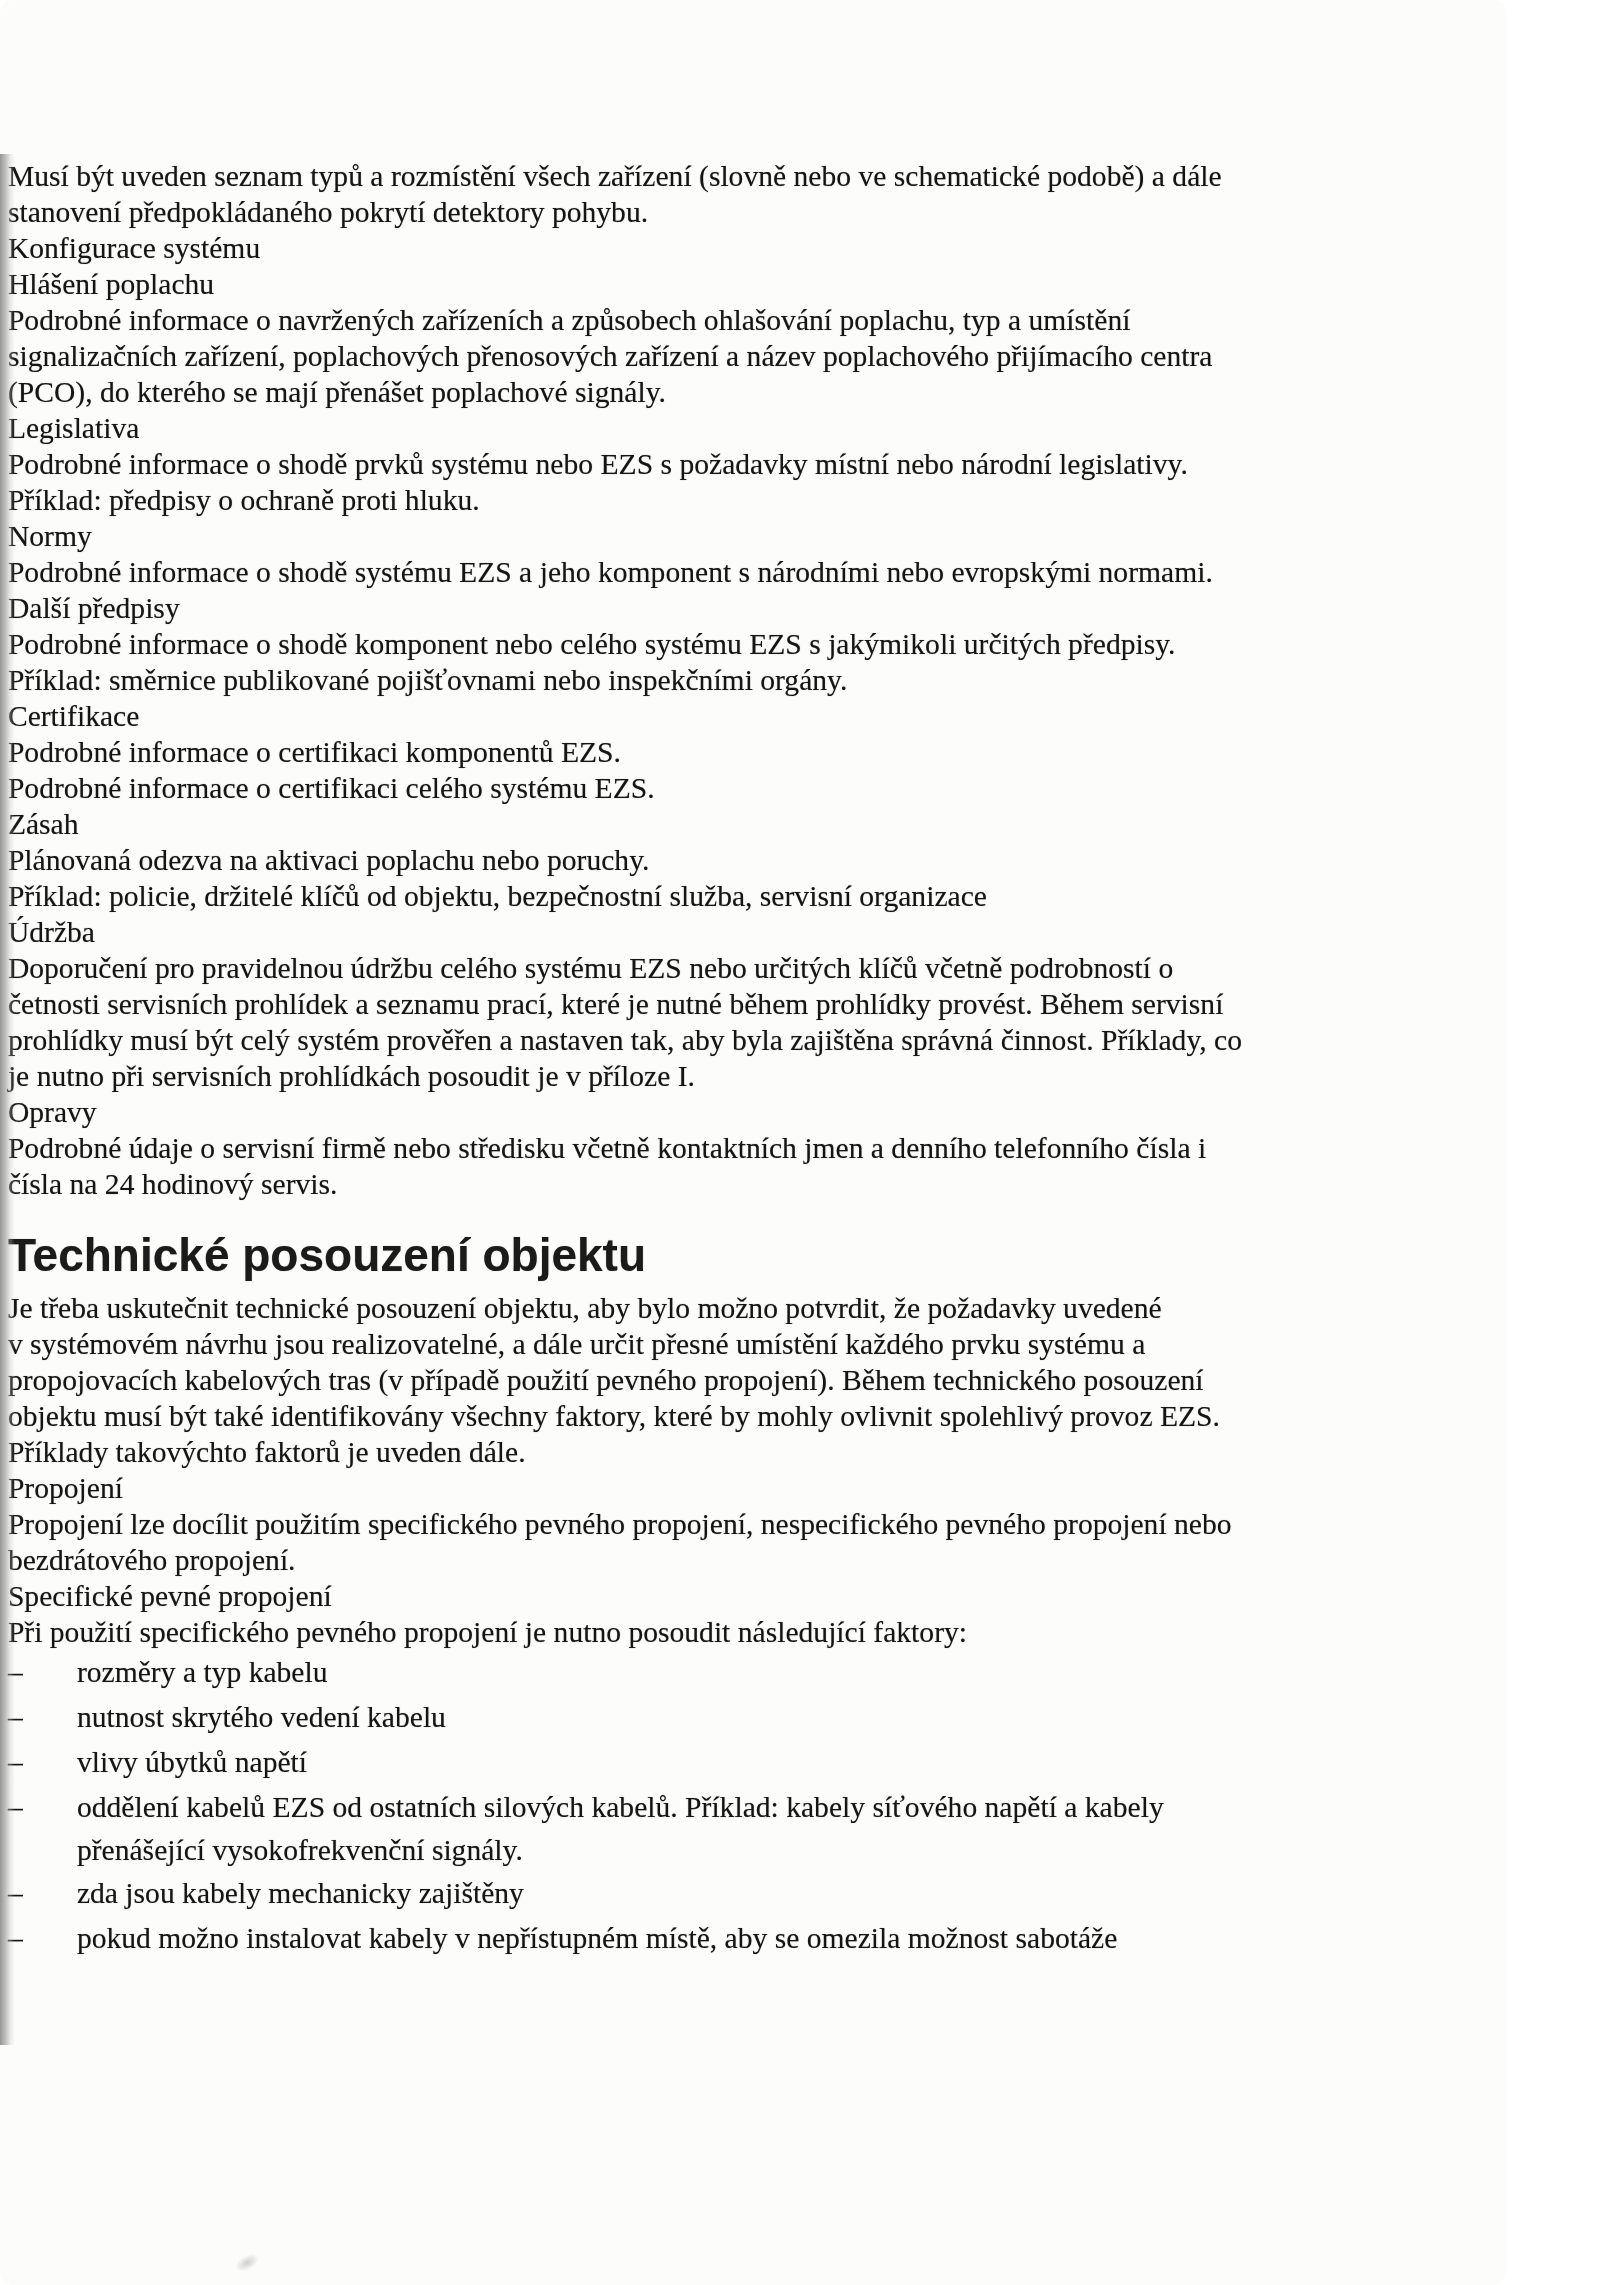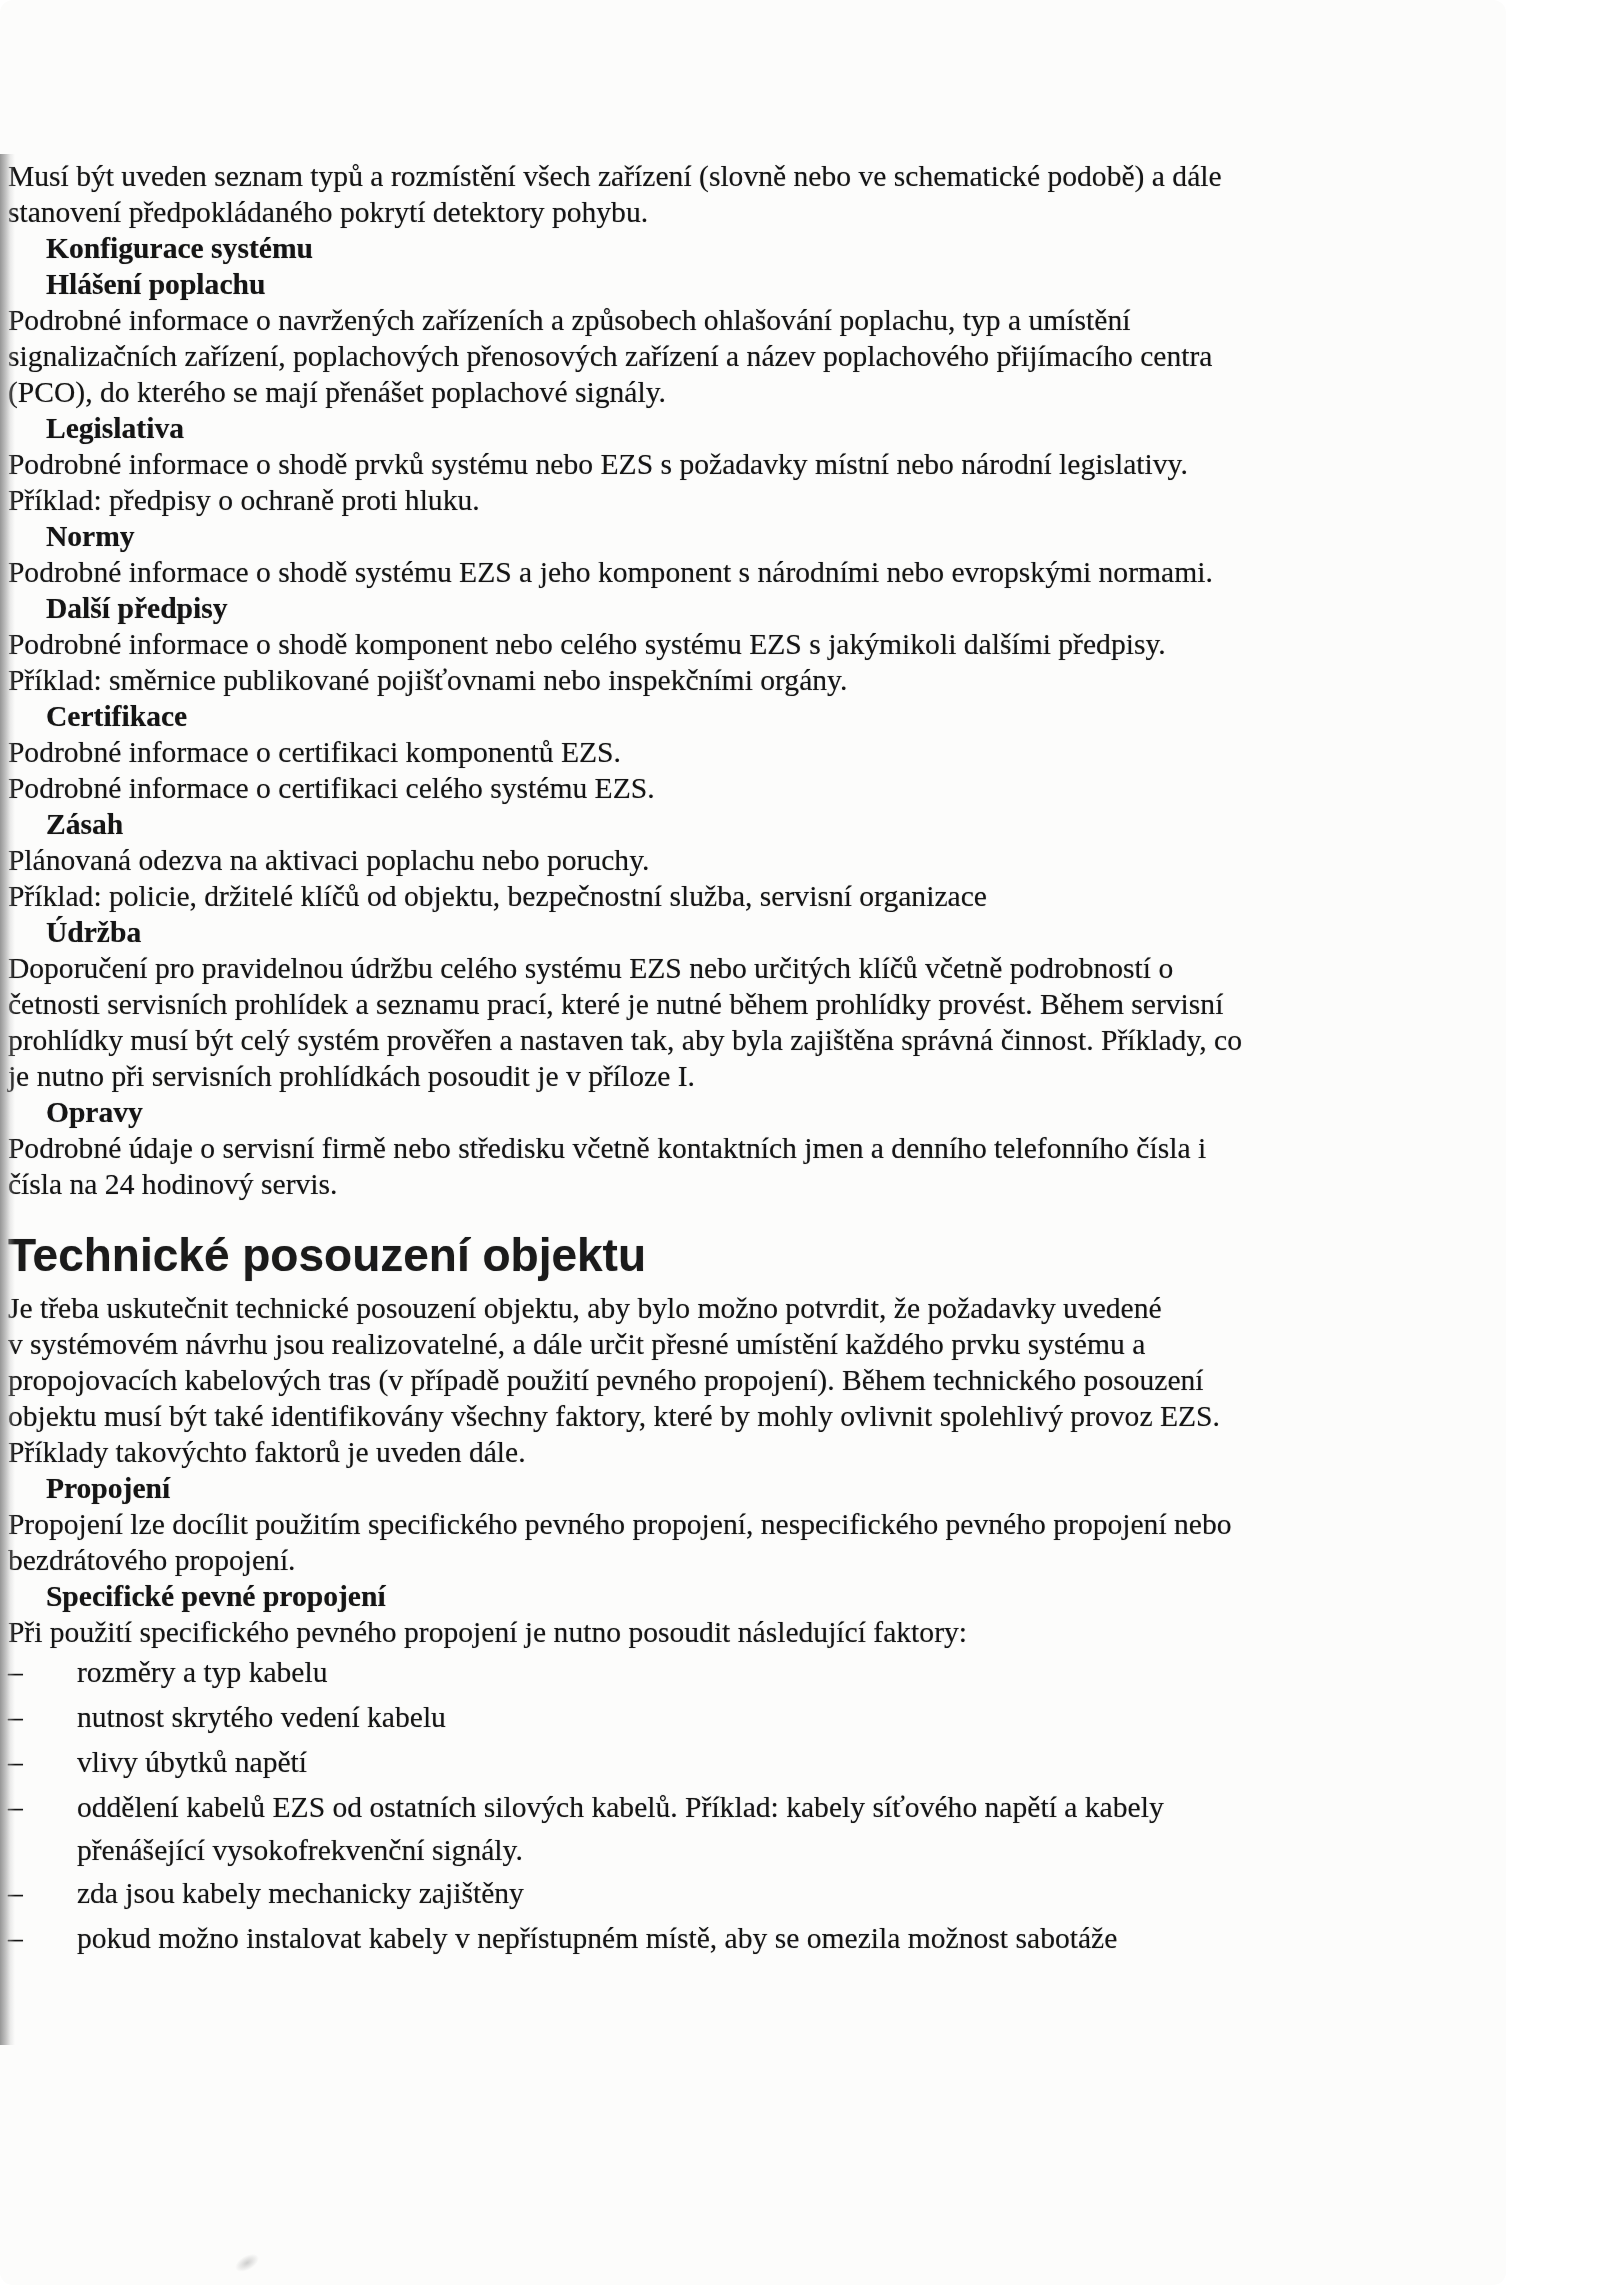"Konfigurace systému" .bold { font-weight: bold -> normal; margin-left: 38px -> none }
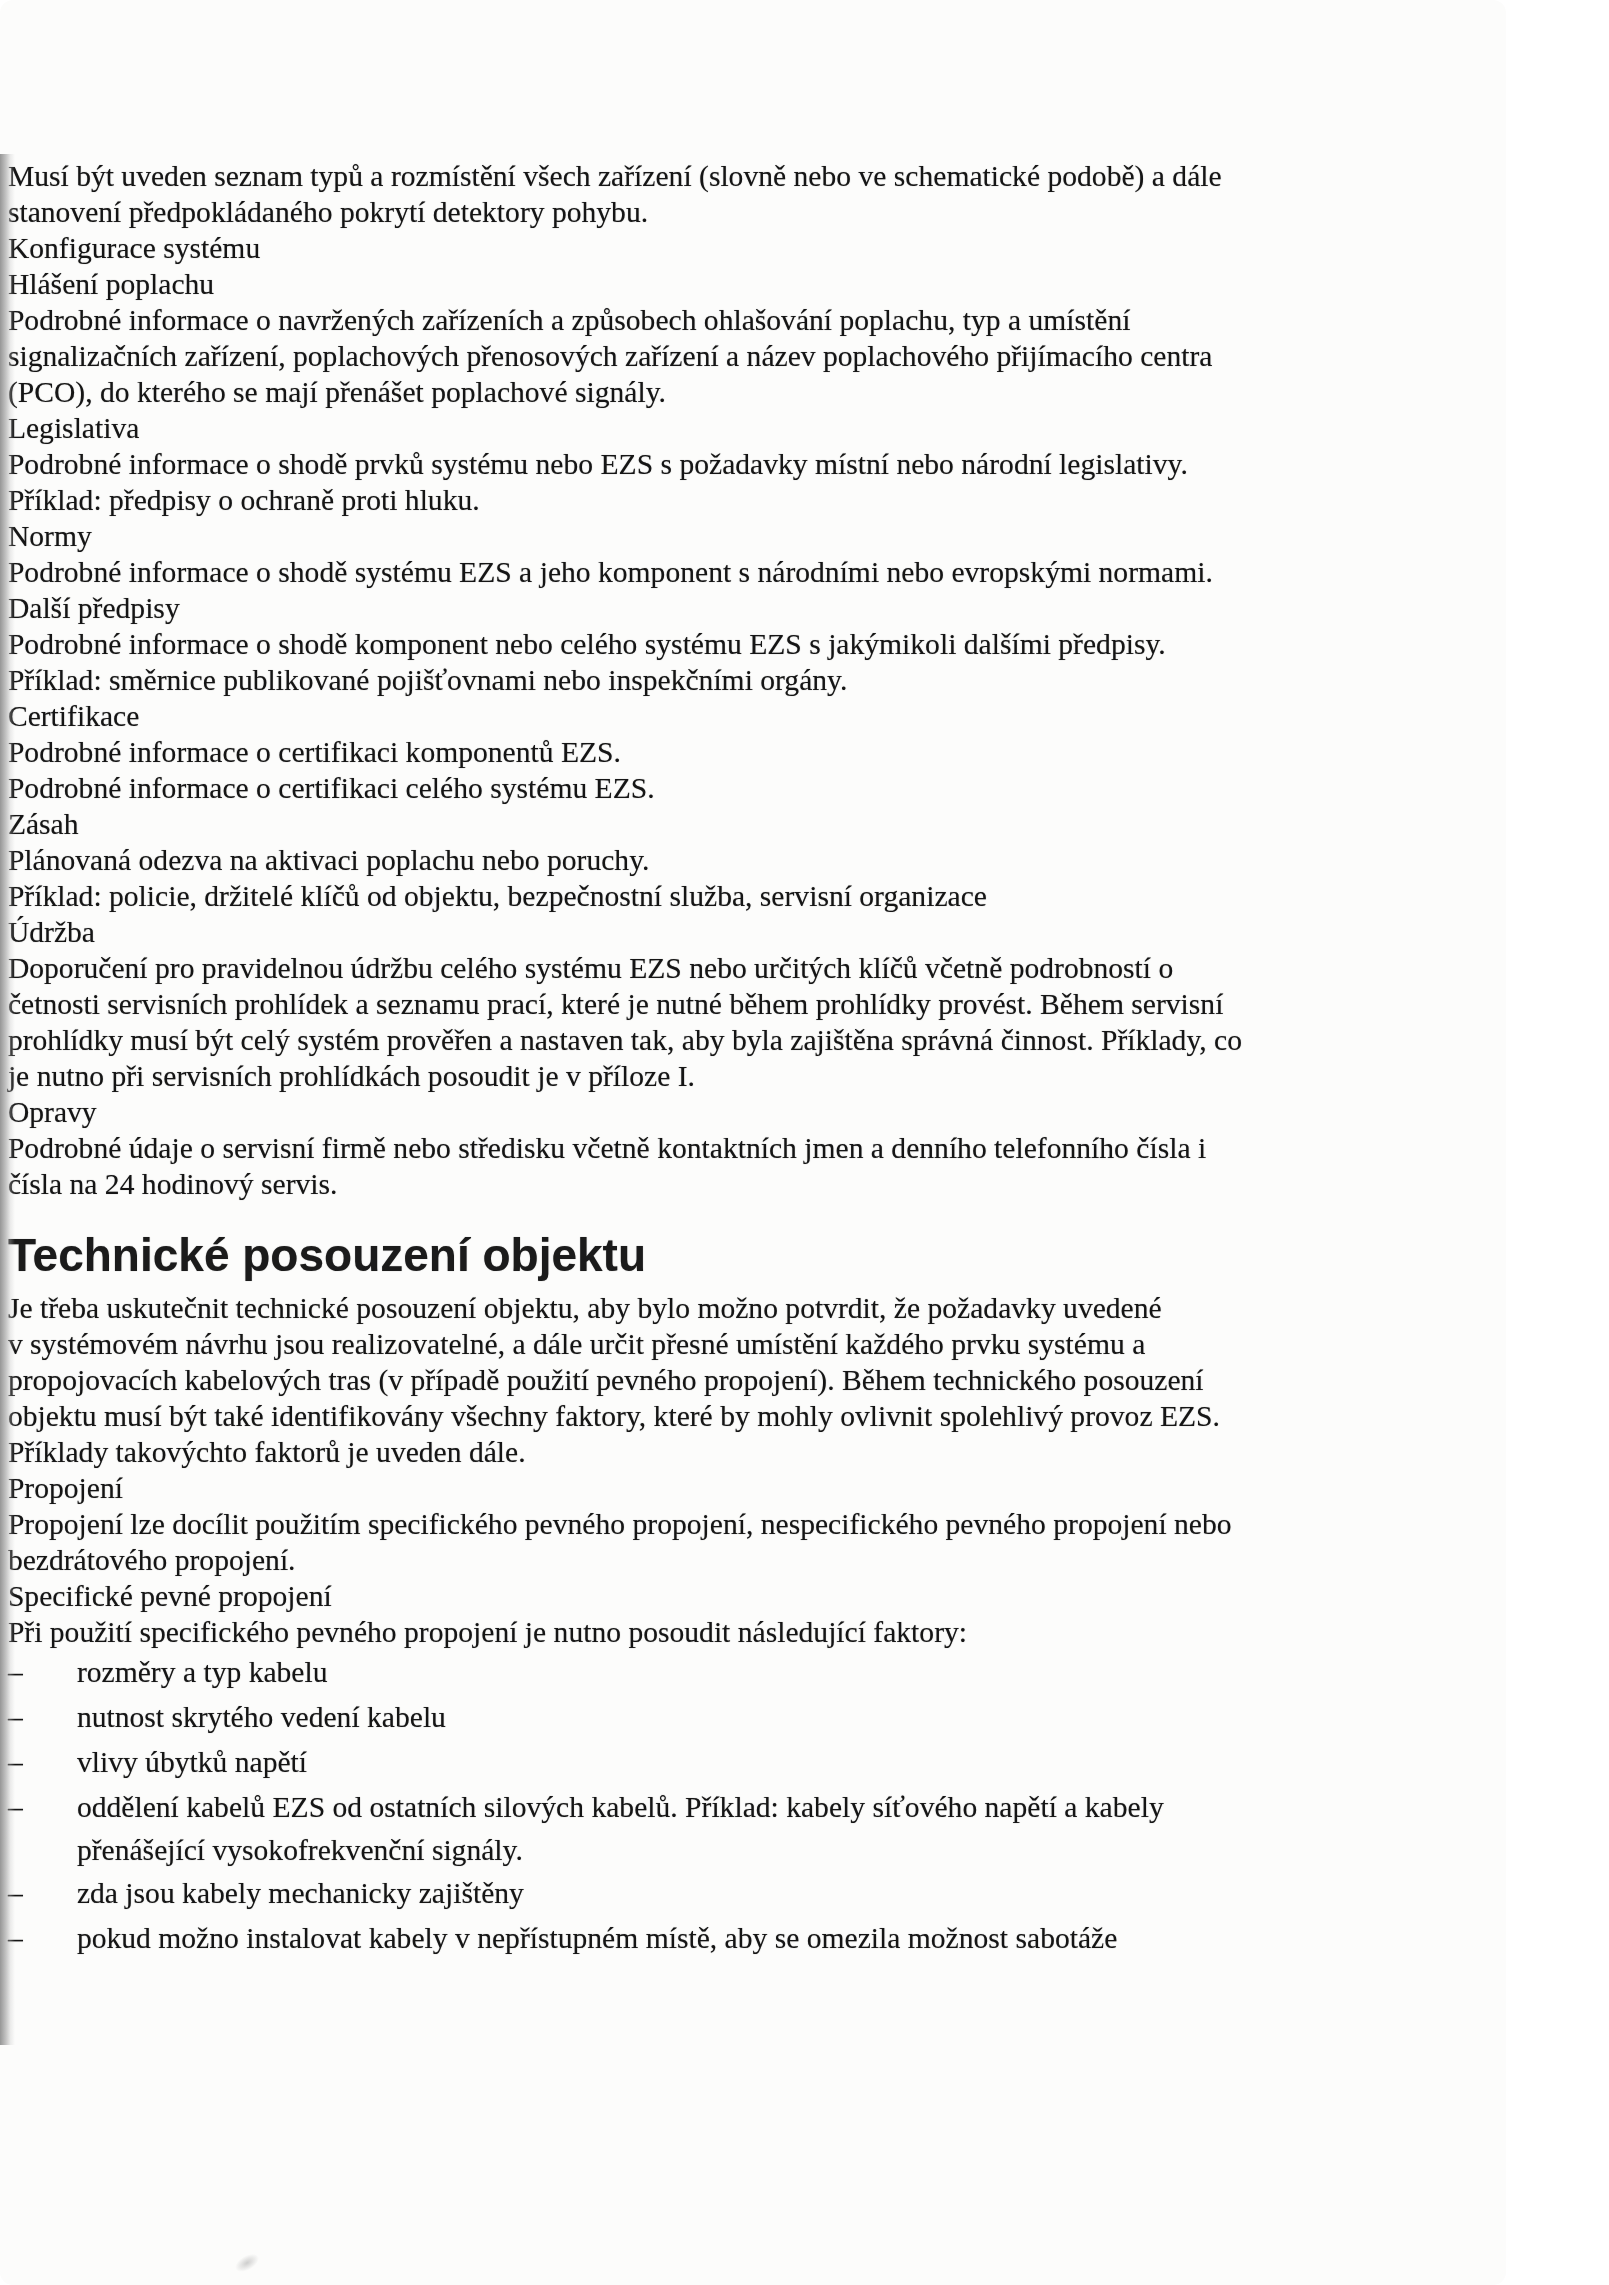"Podrobné informace o shodě komponent" div.line { text: dalšími -> určitých }
